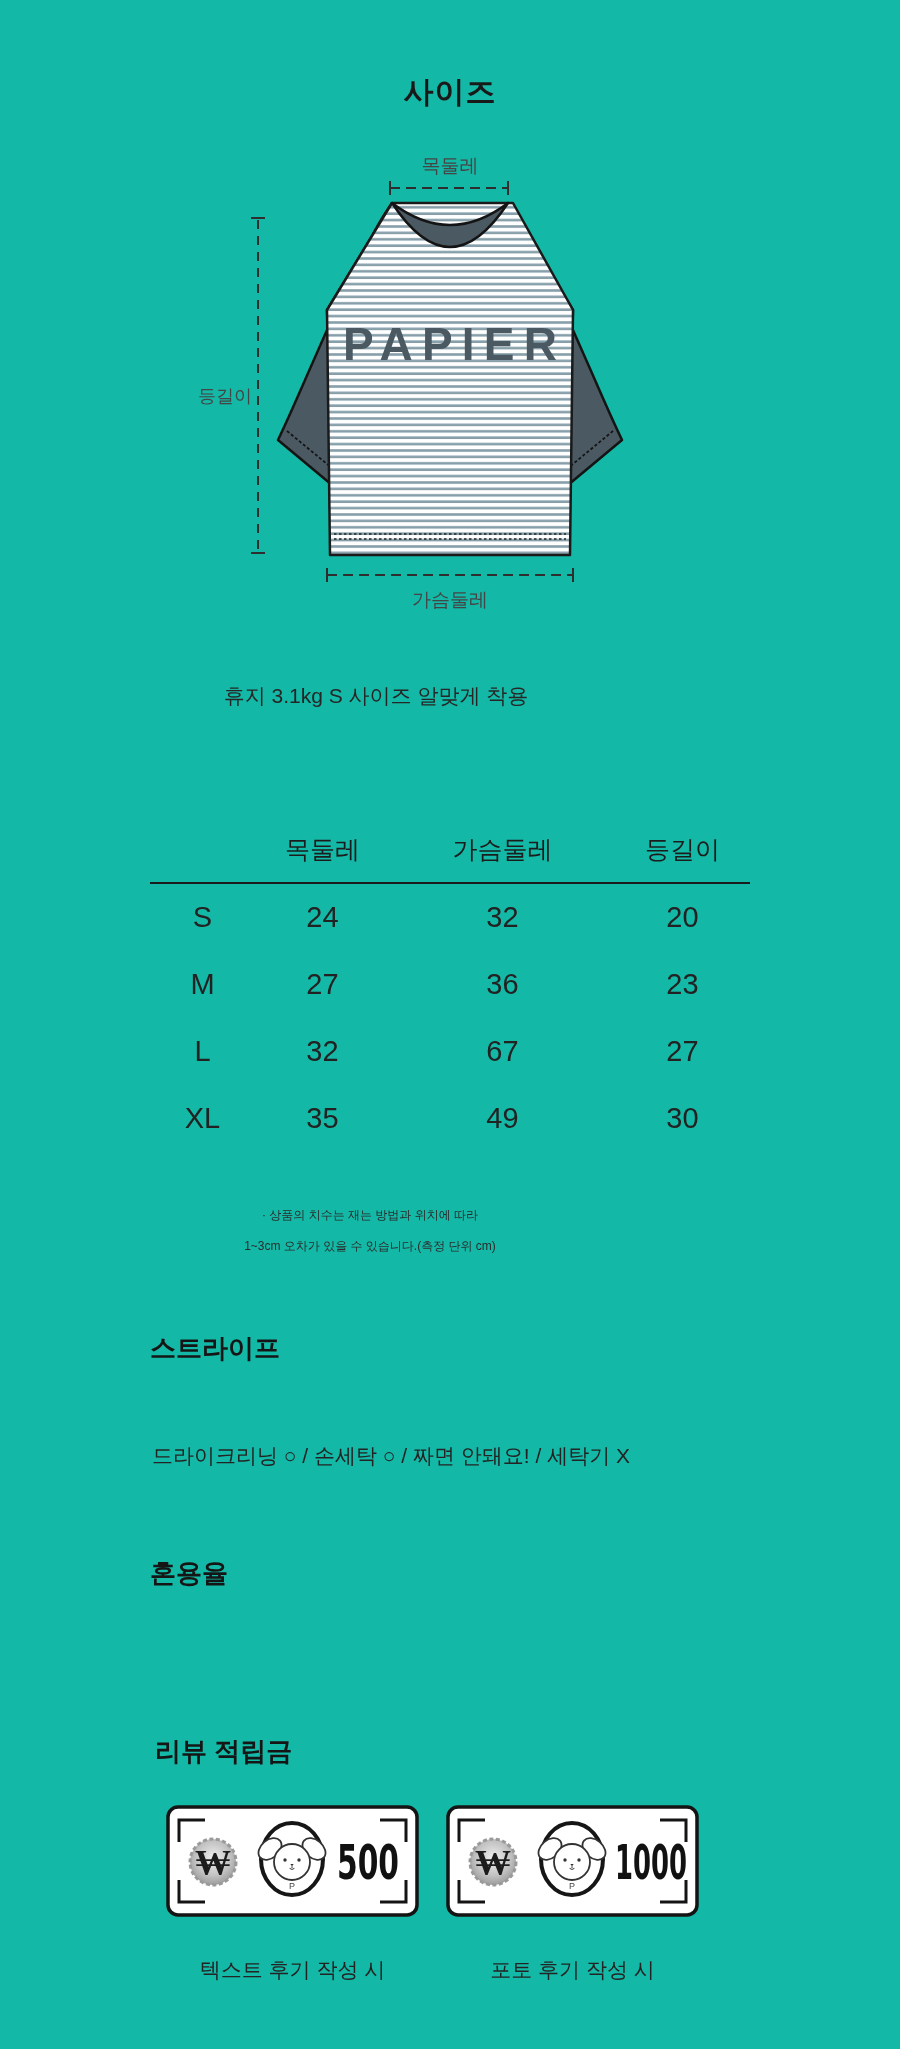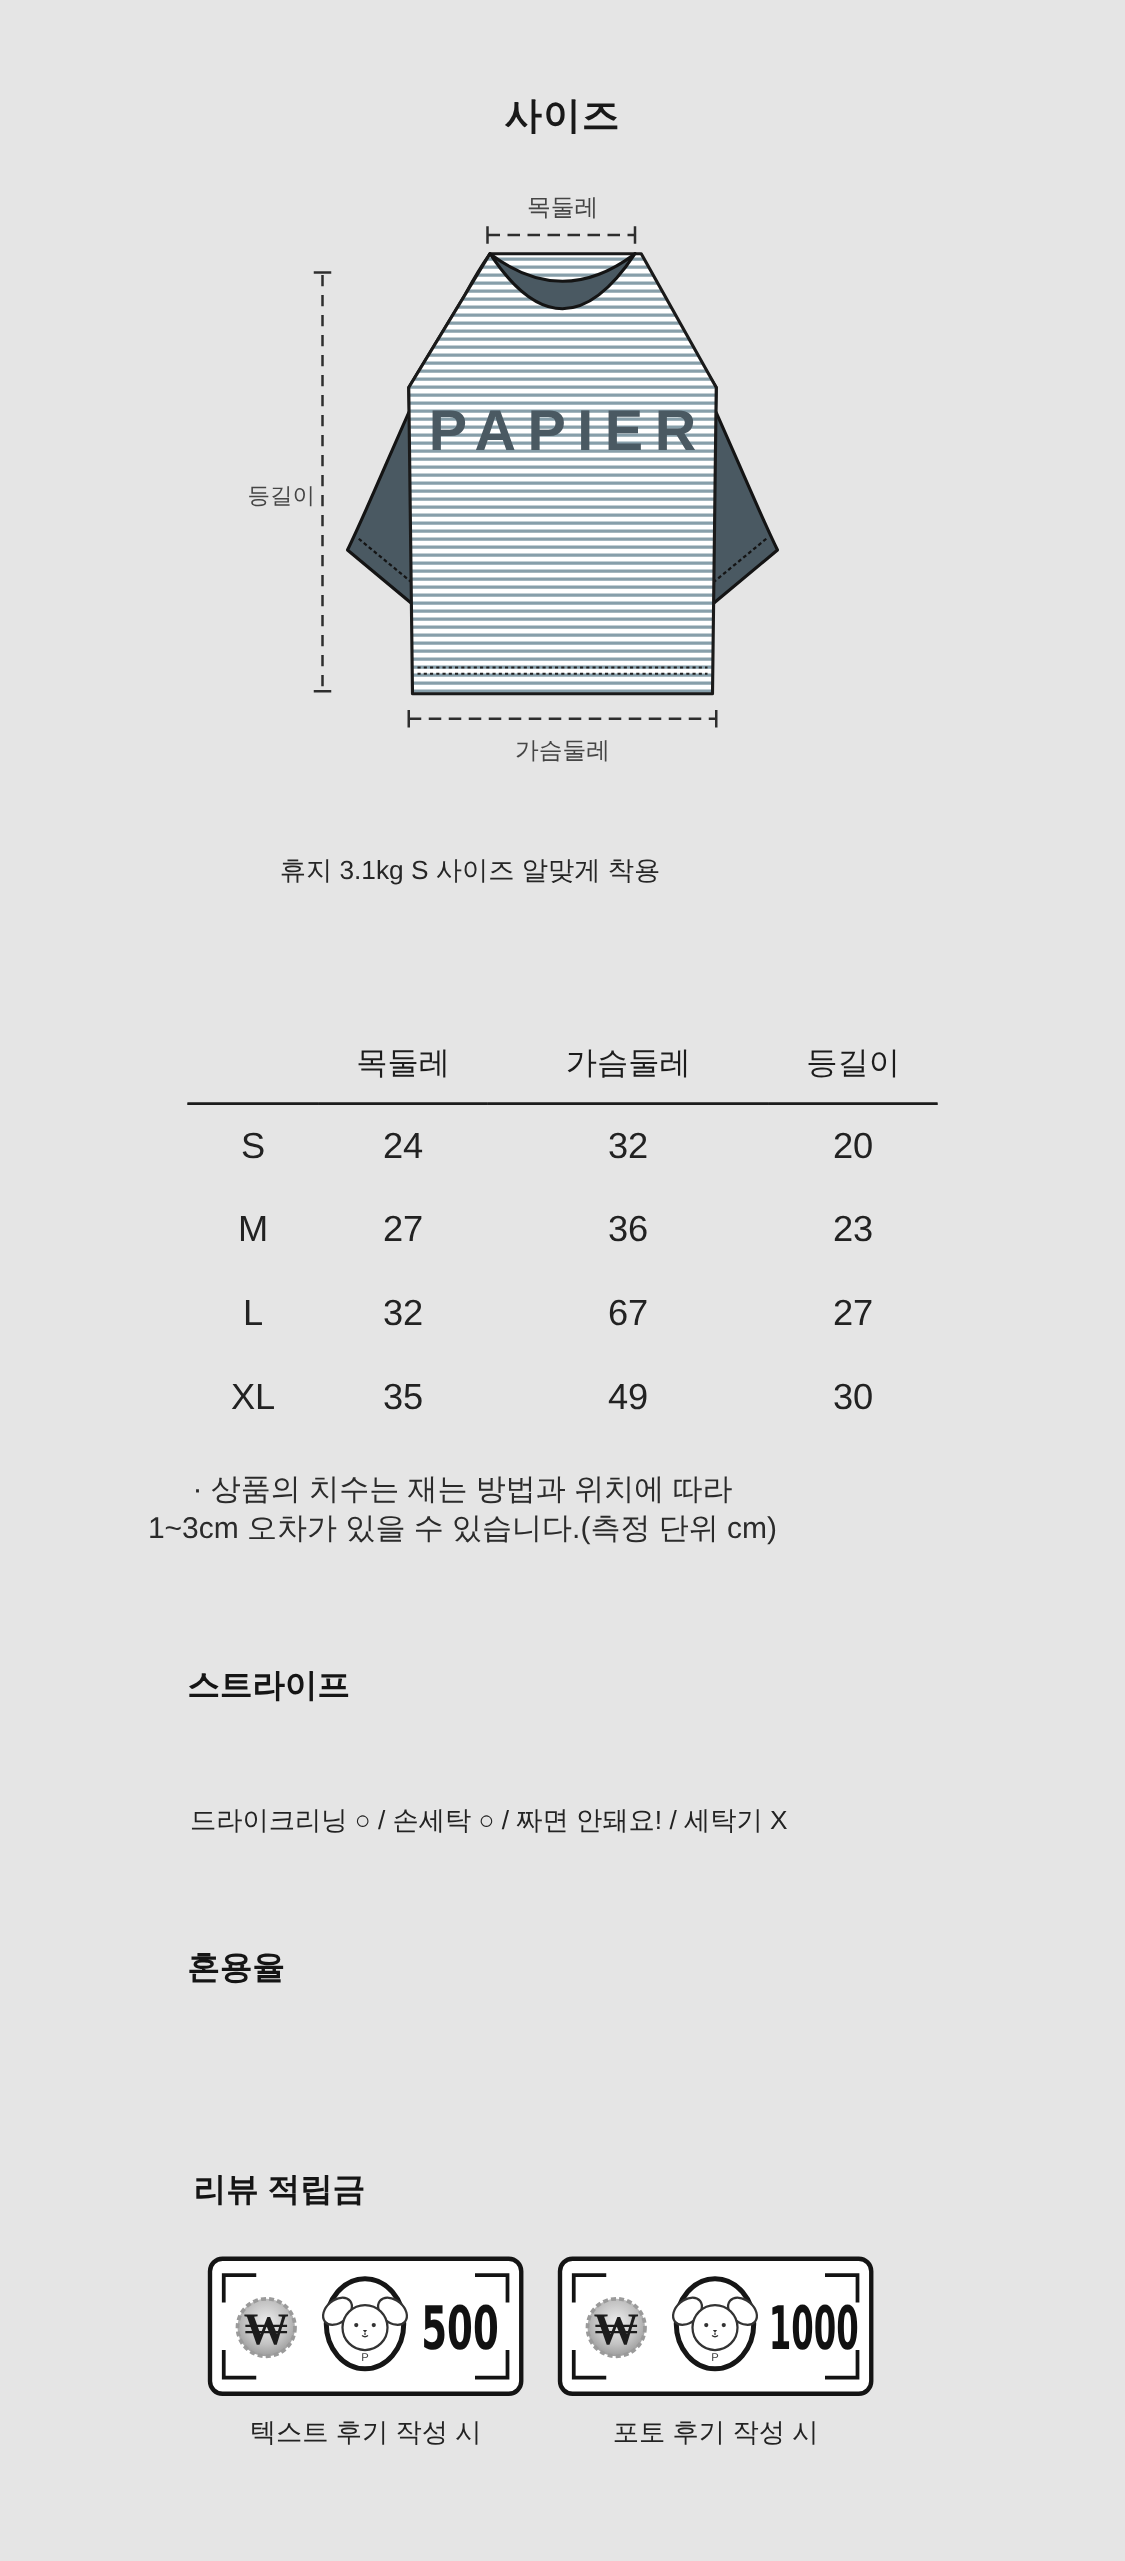"사이즈" .page { background: #e5e5e5 -> #14b8a6 }
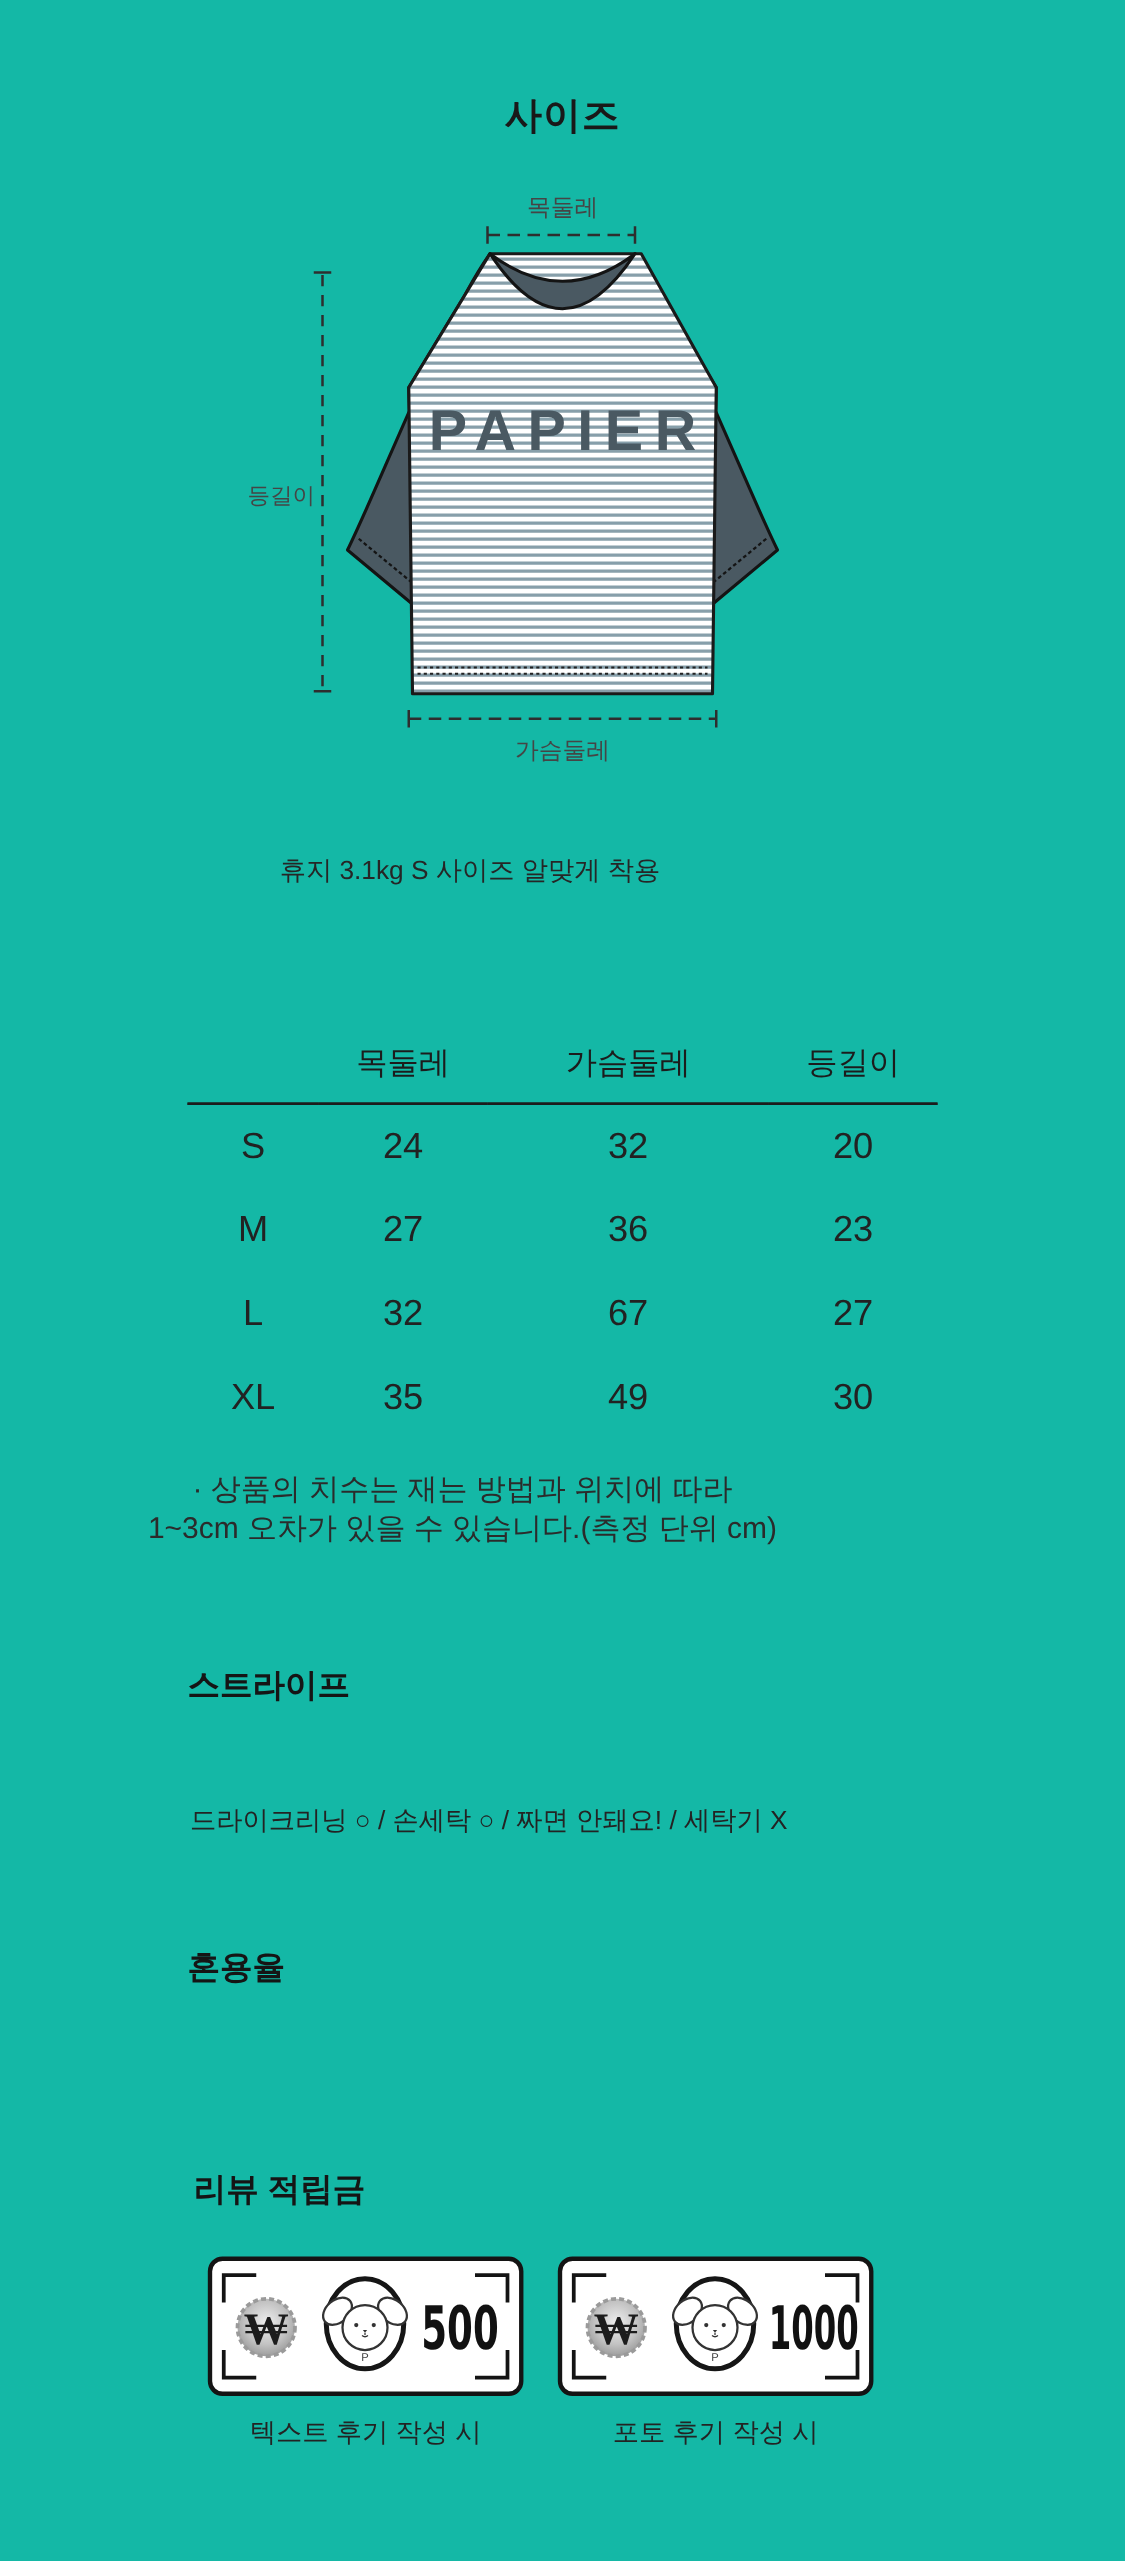"· 상품의 치수는 재는 방법과" .size-note { font-size: 24px -> 12px; top: 1176px -> 1200px }
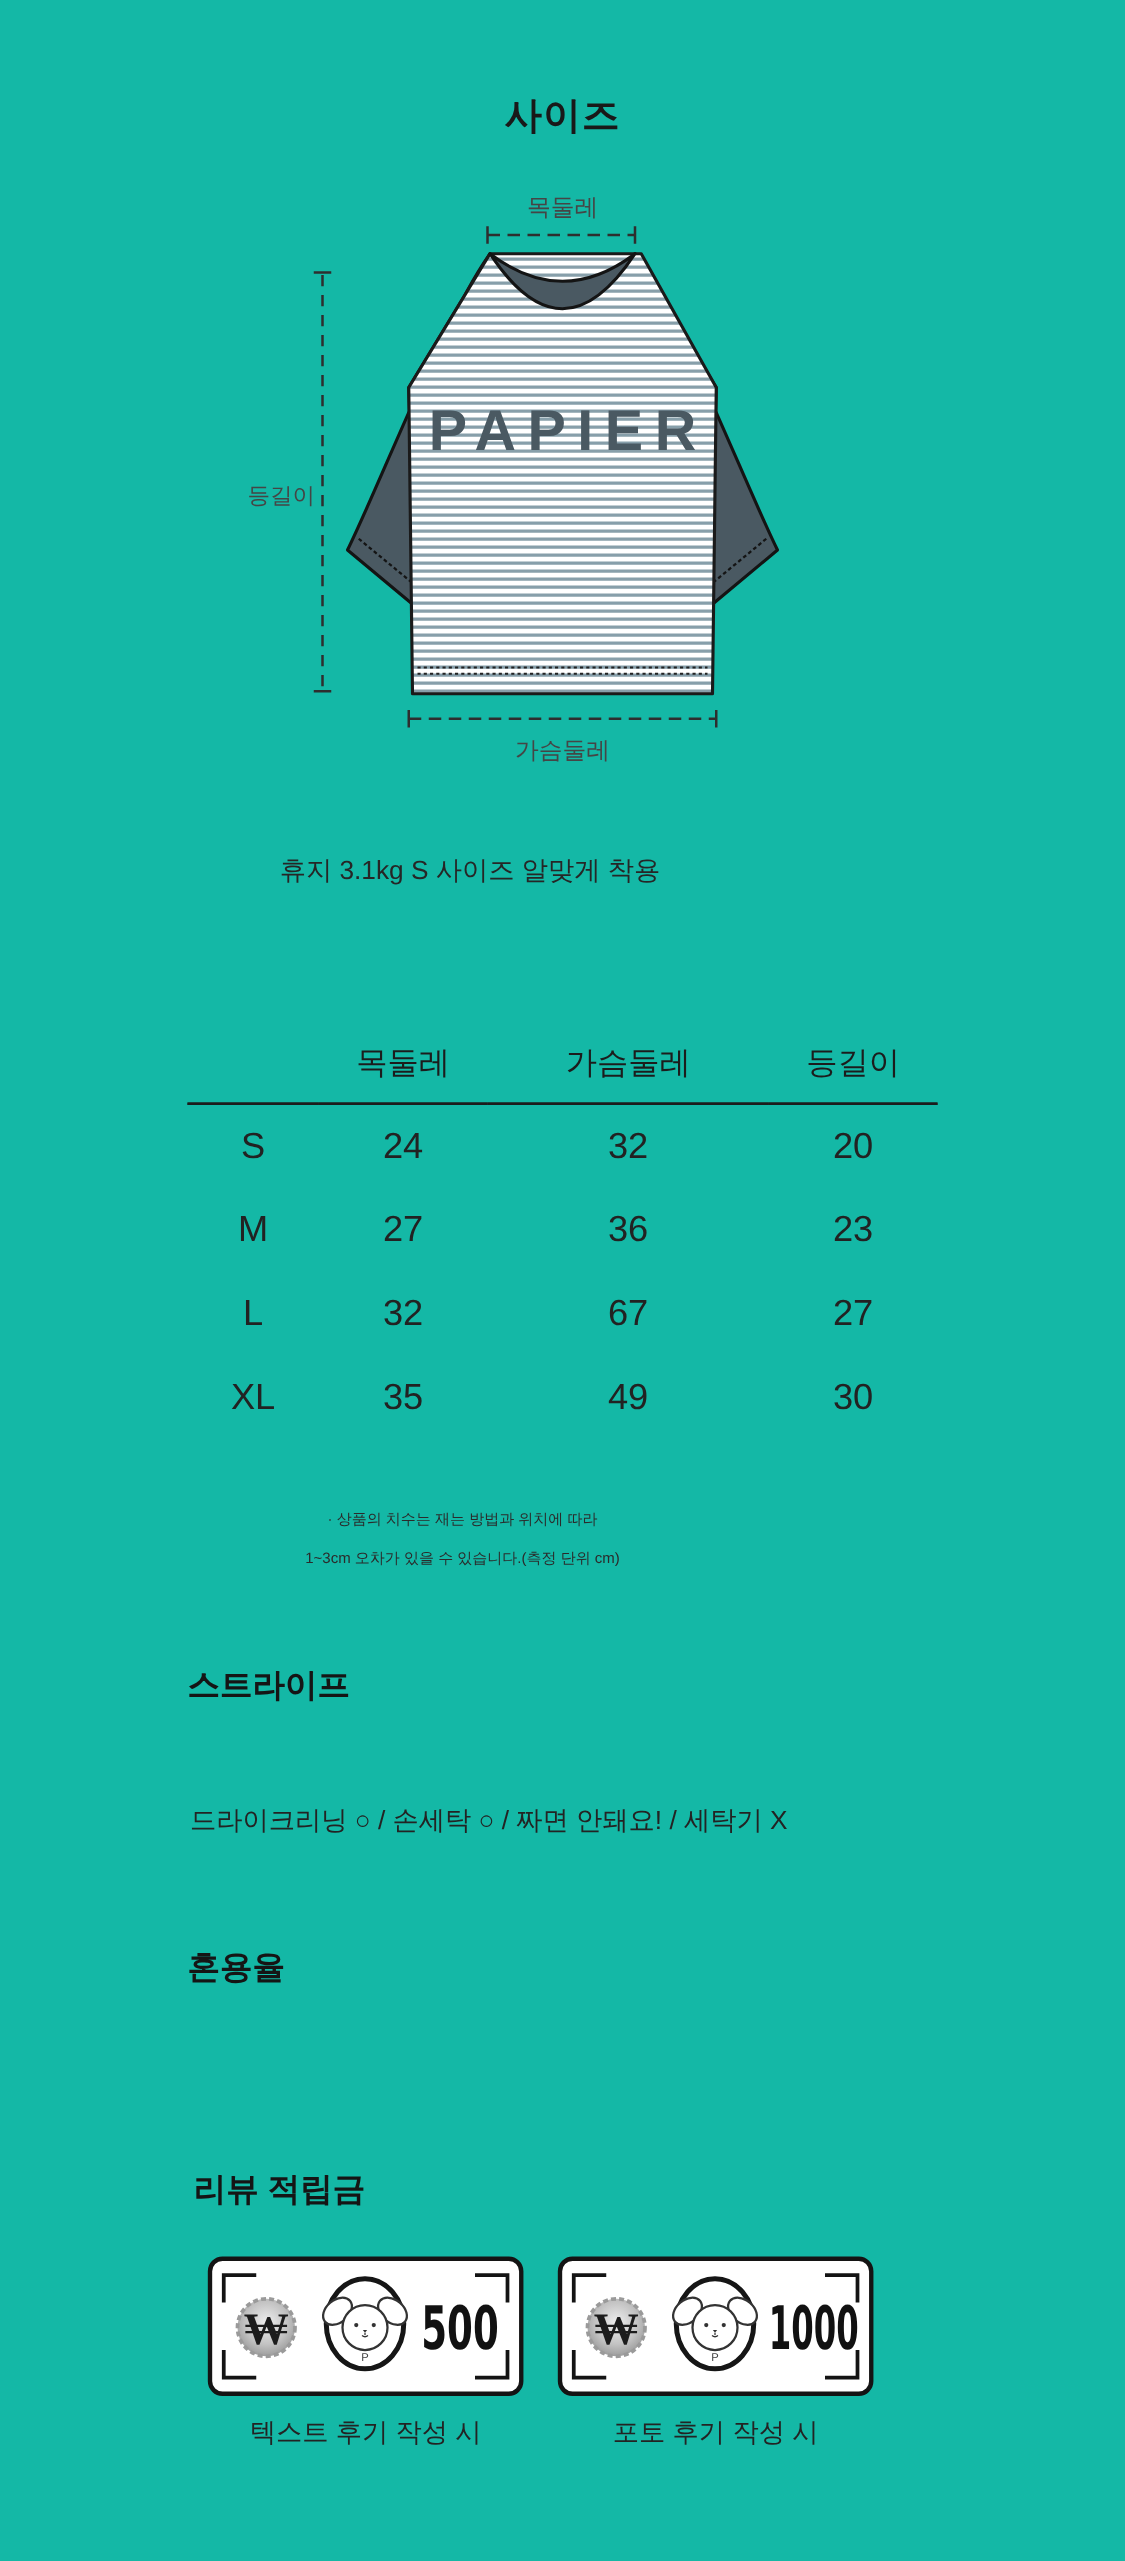"텍스트 후기 작성 시" .badge-caption { margin-top: none -> 24px }
